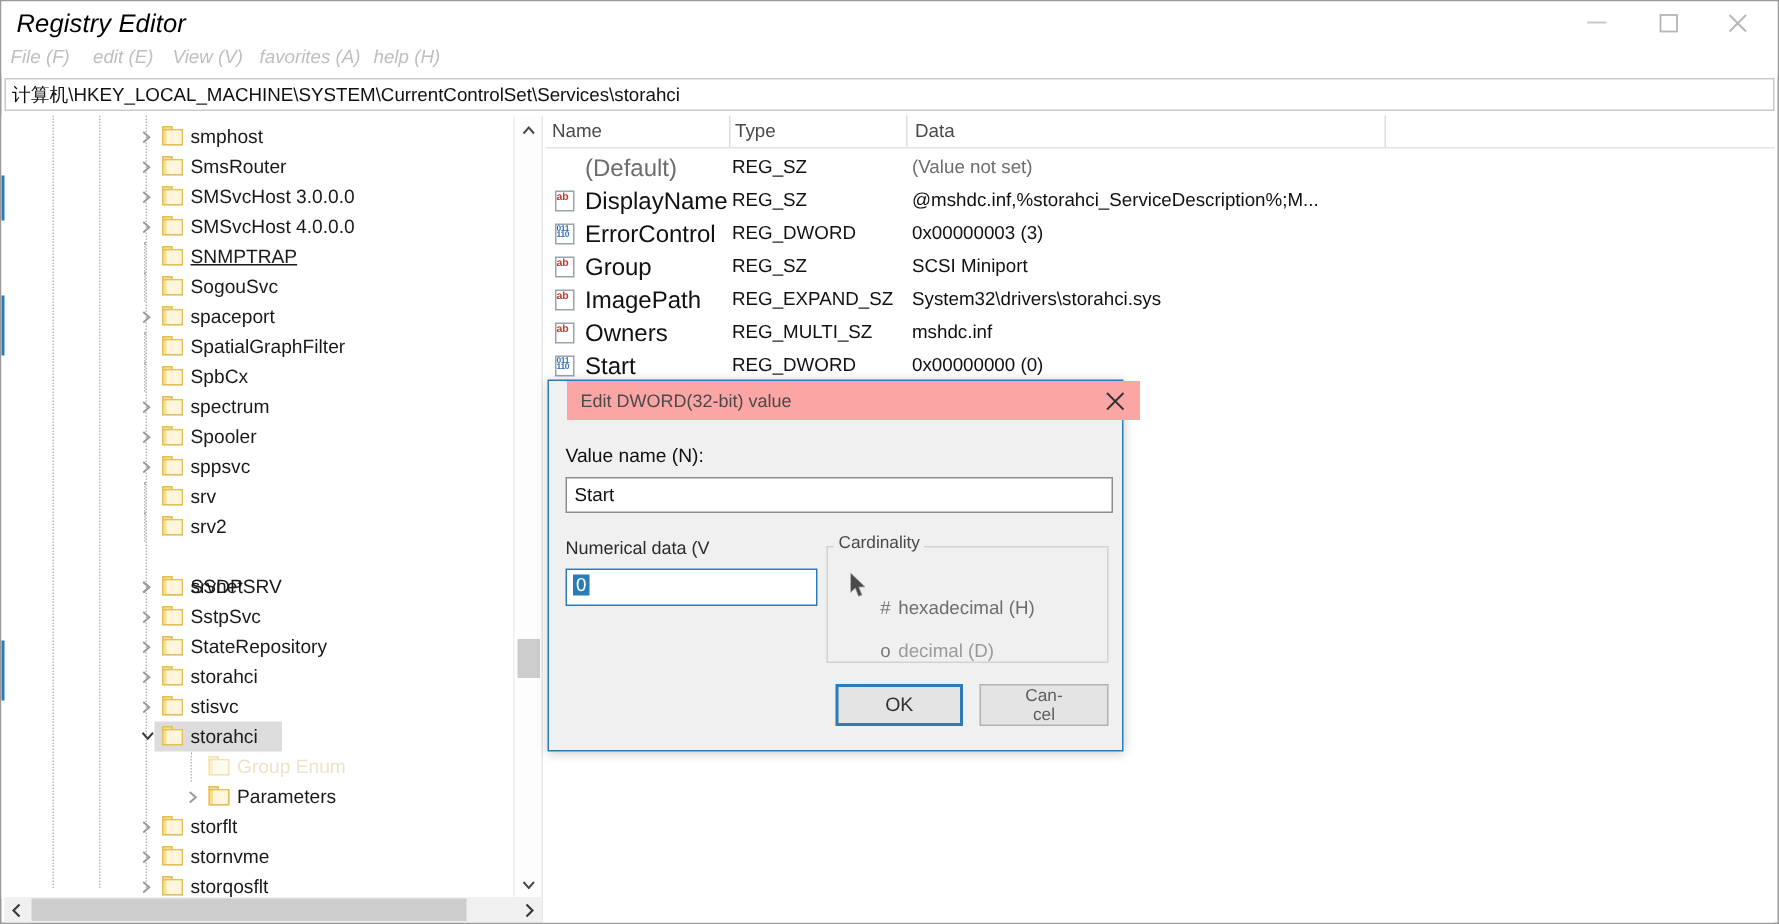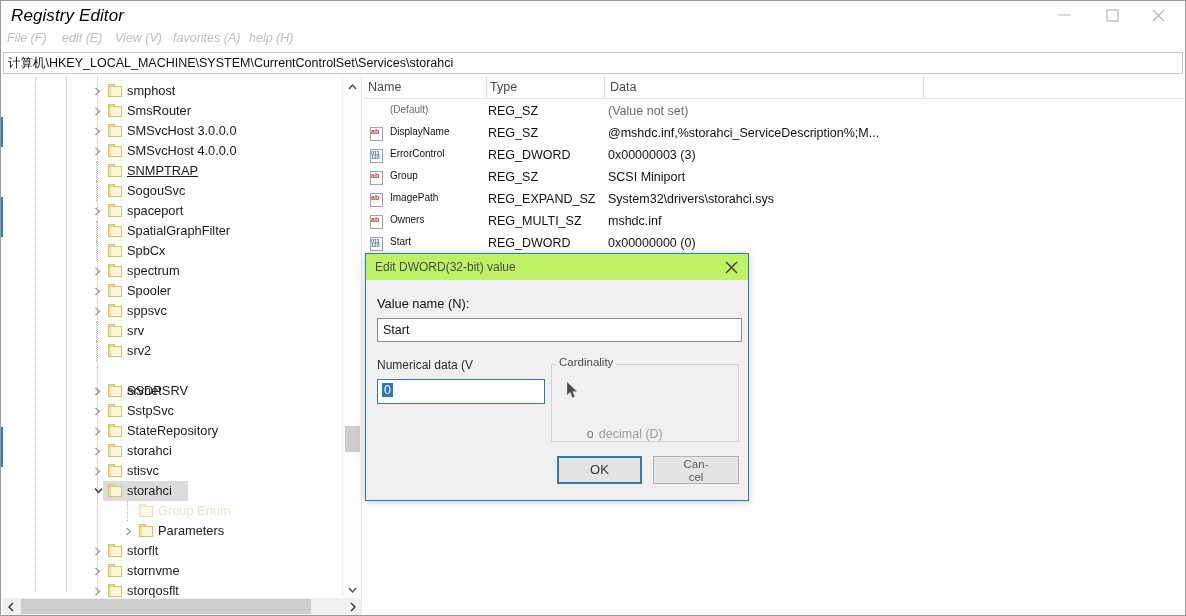"(Default)" .vrow .vname { font-size: 10px -> 16px }
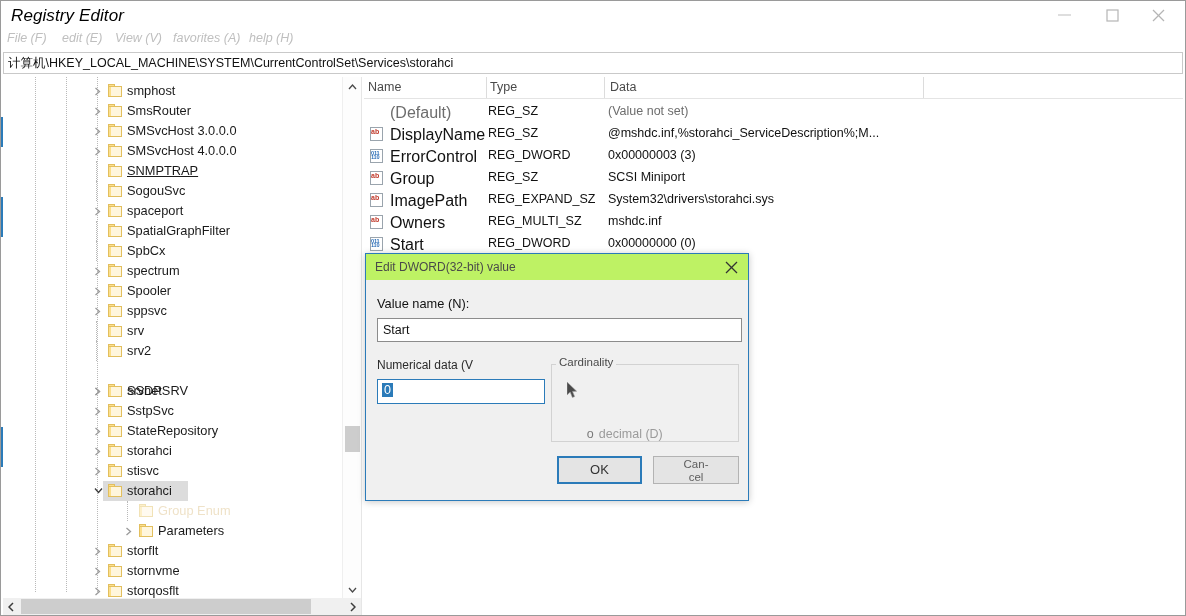"Edit DWORD(32-bit) value" .dlg-title { background: #bef264 -> #fca5a5; left: 0 -> 12px }
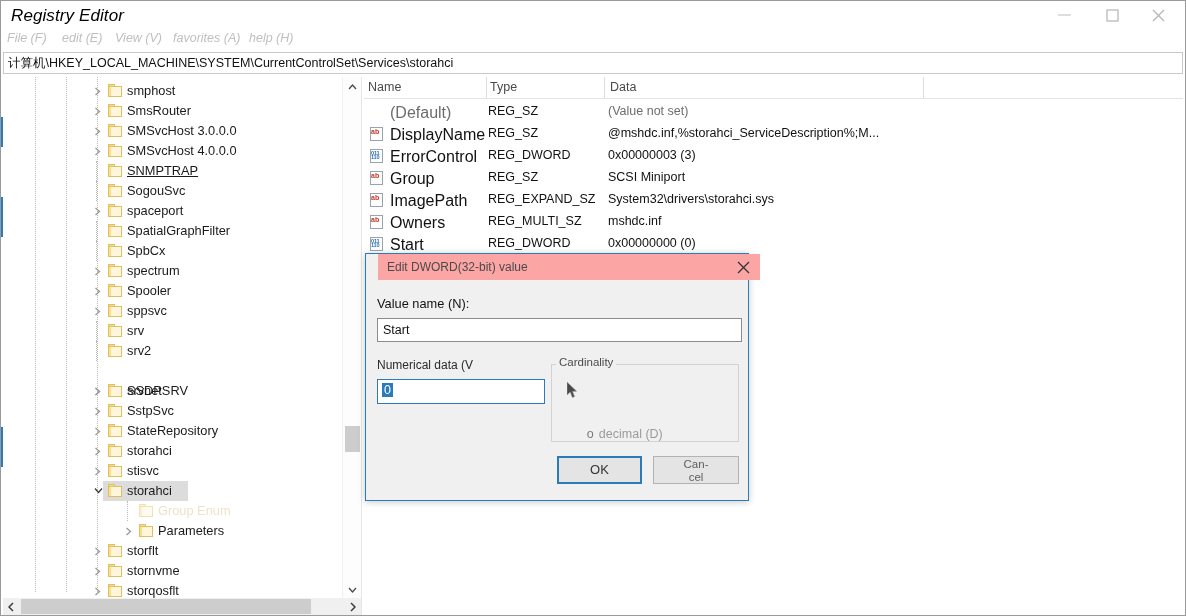"# hexadecimal (H)" div.radio { html: none -> <div> <span>#</span><span>hexadecimal (H)</span> </div> }
